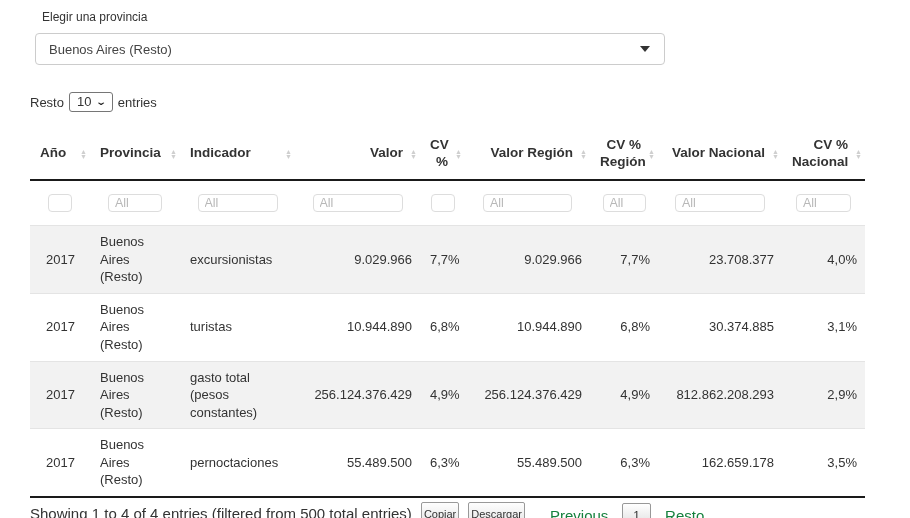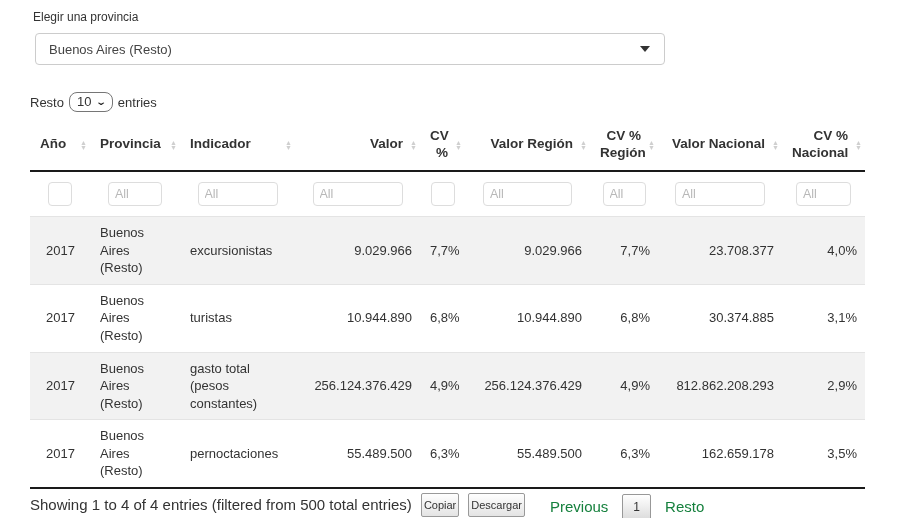"Elegir una provincia" .province-label { margin-left: 3px -> 12px }
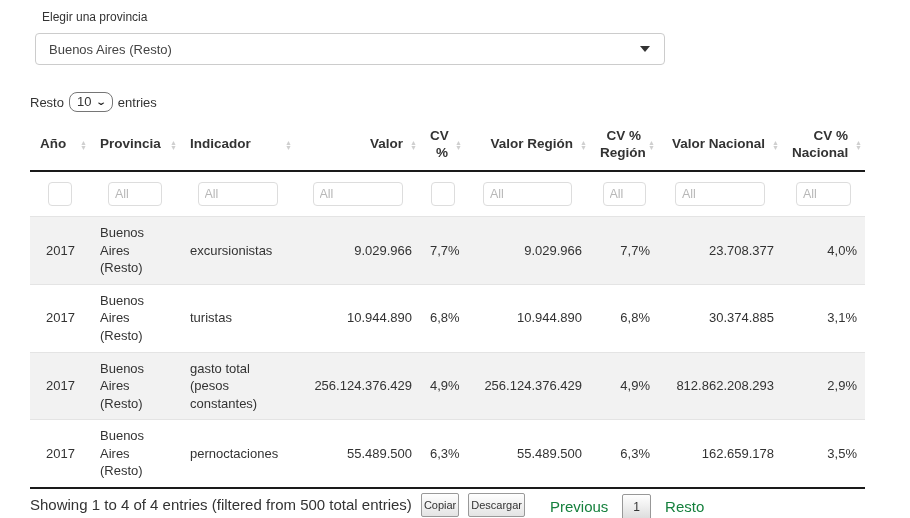"10" .length-select { border-radius: 8px -> 3px }
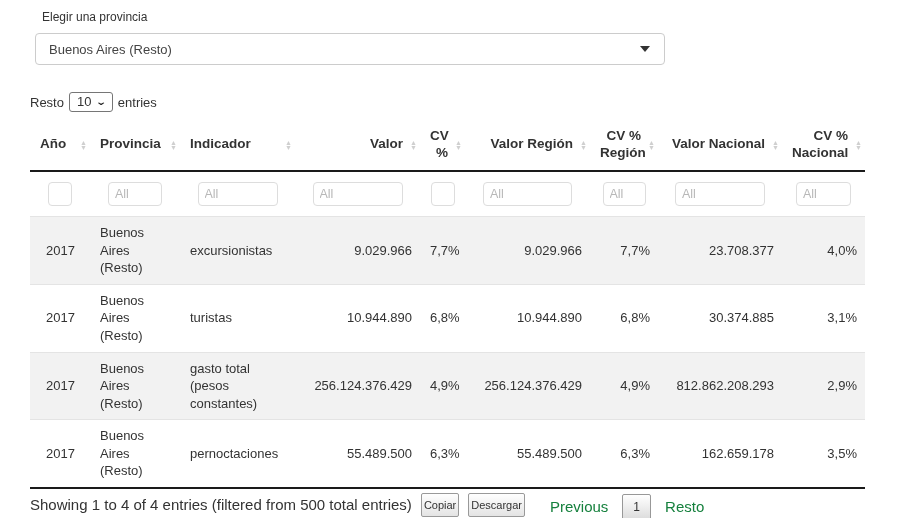"Año" table.data-table { margin-top: 8px -> 17px }
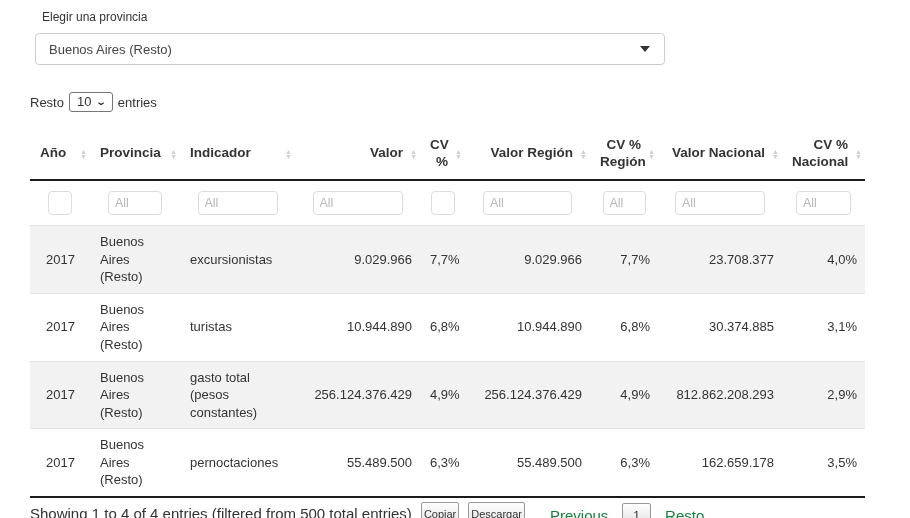"All" tr.filter-row input { height: 24px -> 18px }
